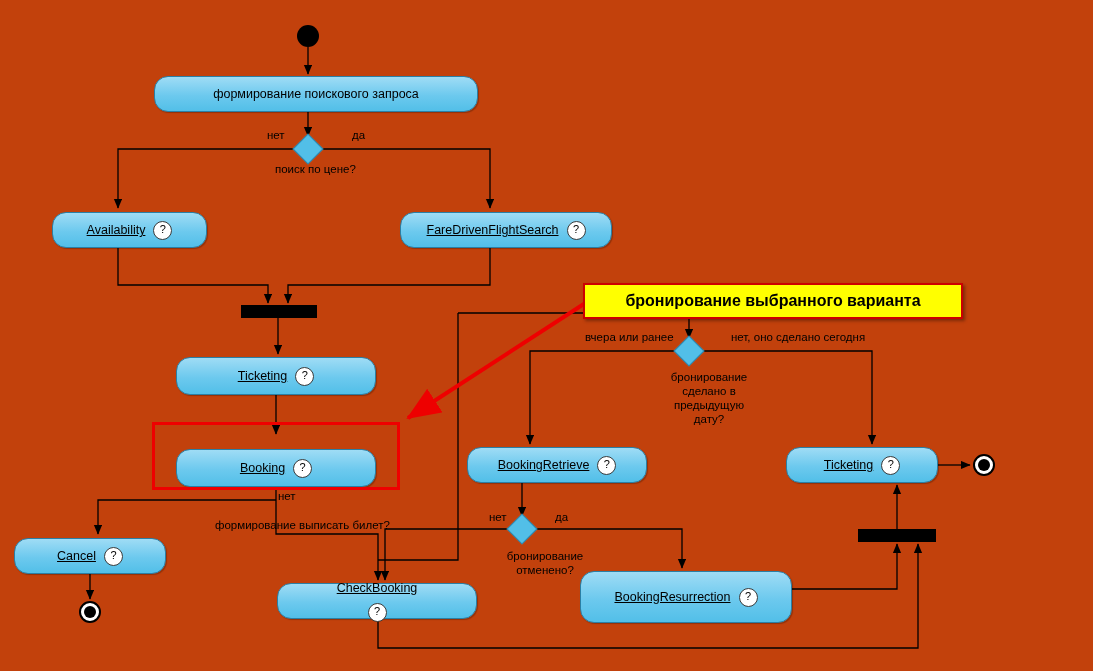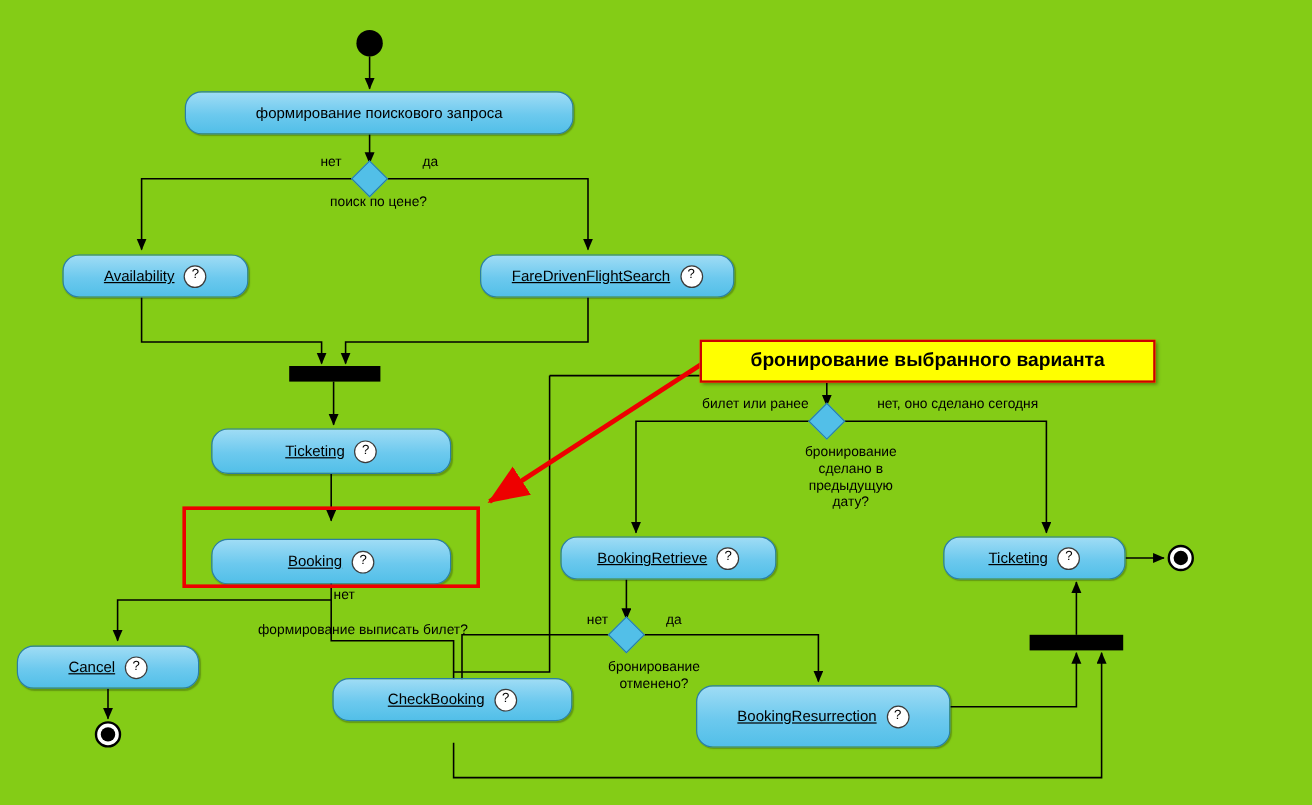"формирование поискового запроса" #canvas { background: #84cc16 -> #c2410c }
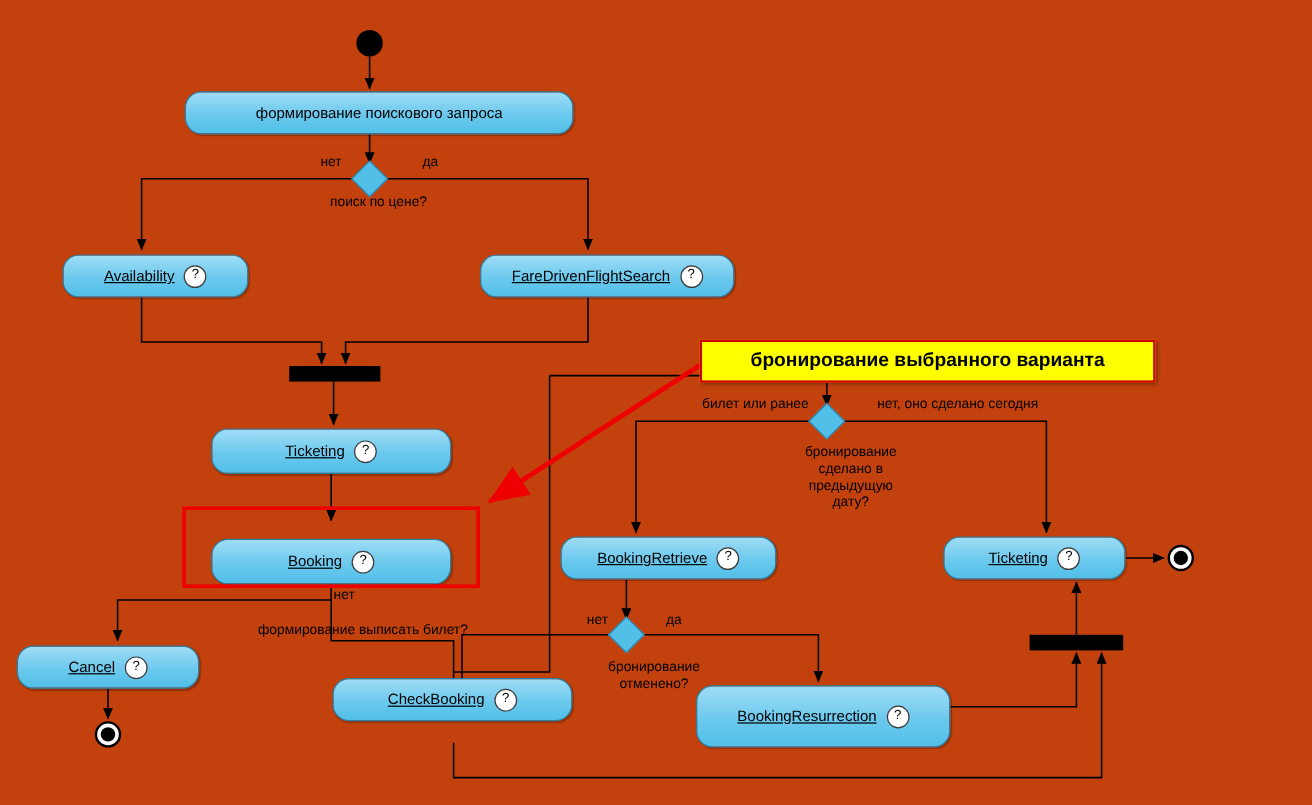"билет или ранее" div.edge-label { text: билет -> вчера }
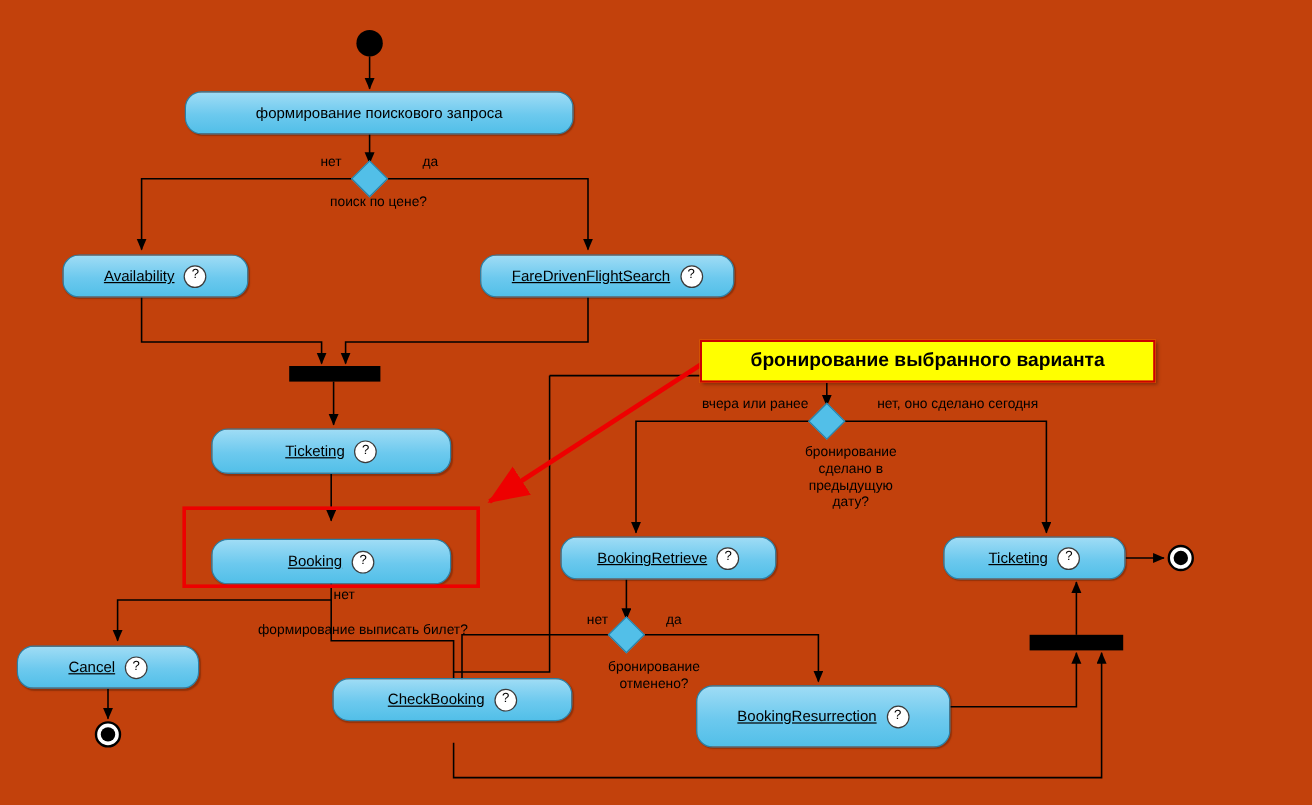"CheckBooking" div.node { flex-direction: none -> column; top: 565px -> 583px }
